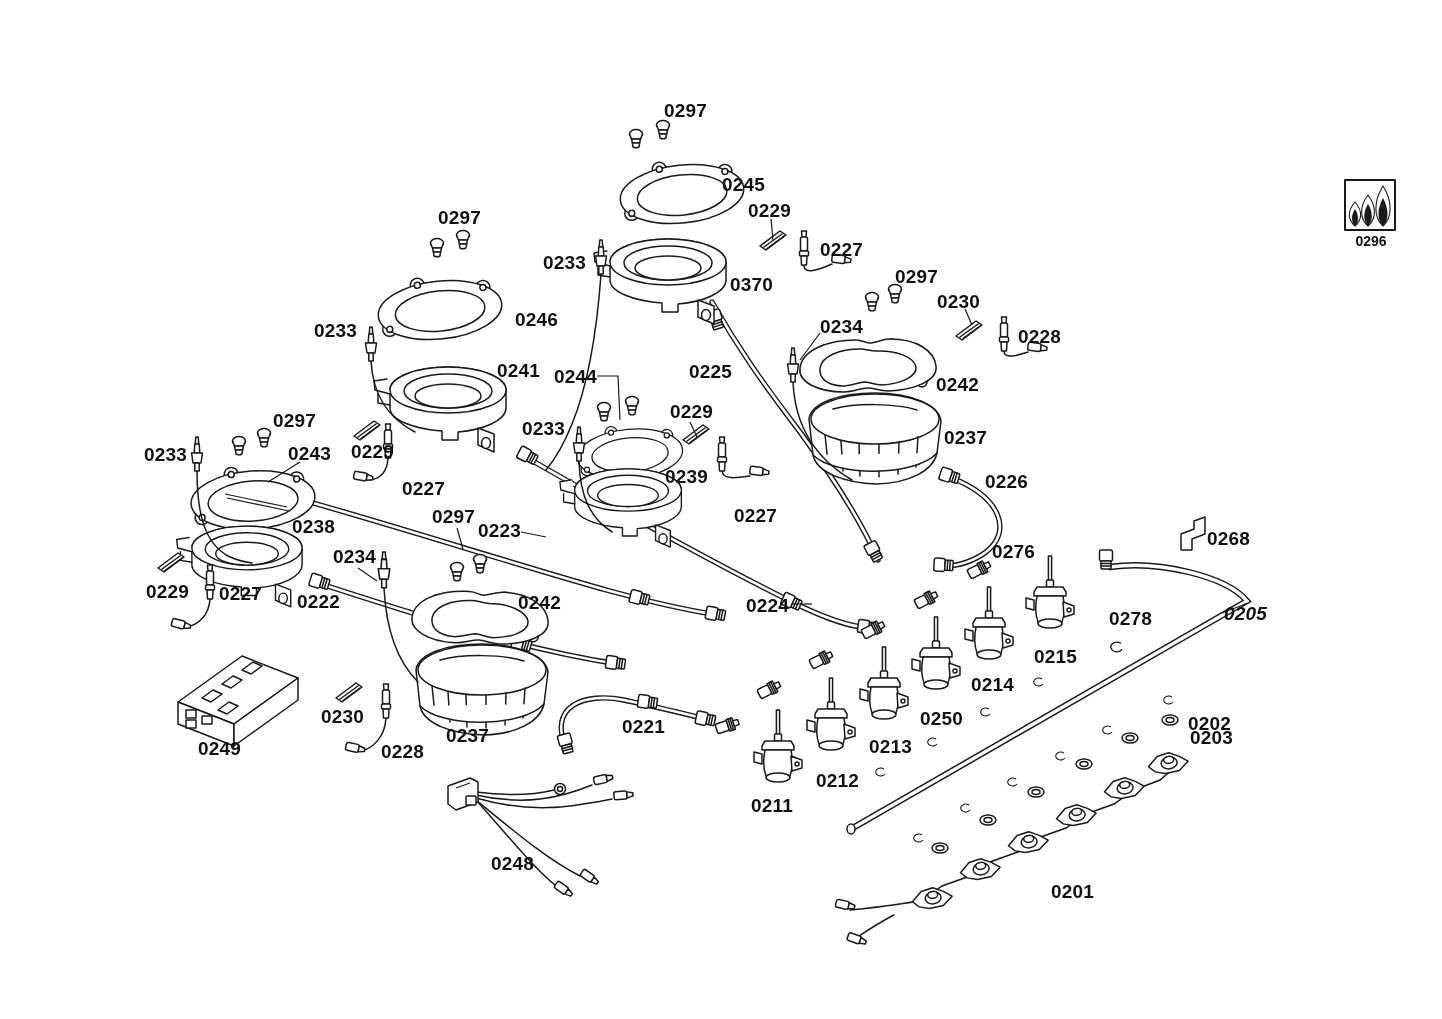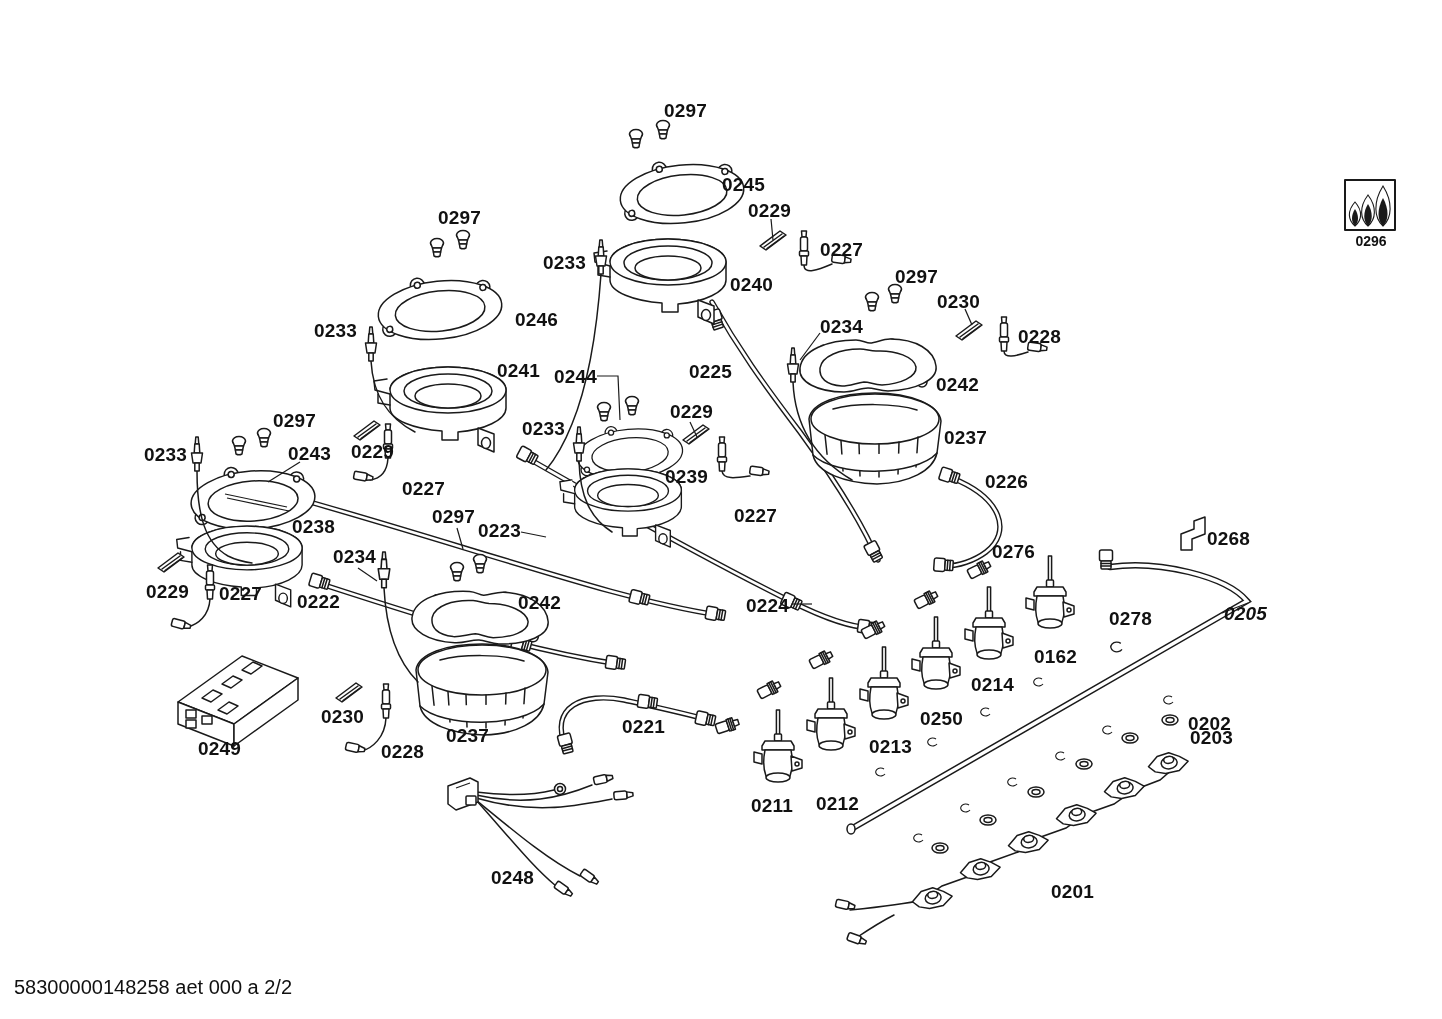"0240" div.part-label { text: 0240 -> 0370 }
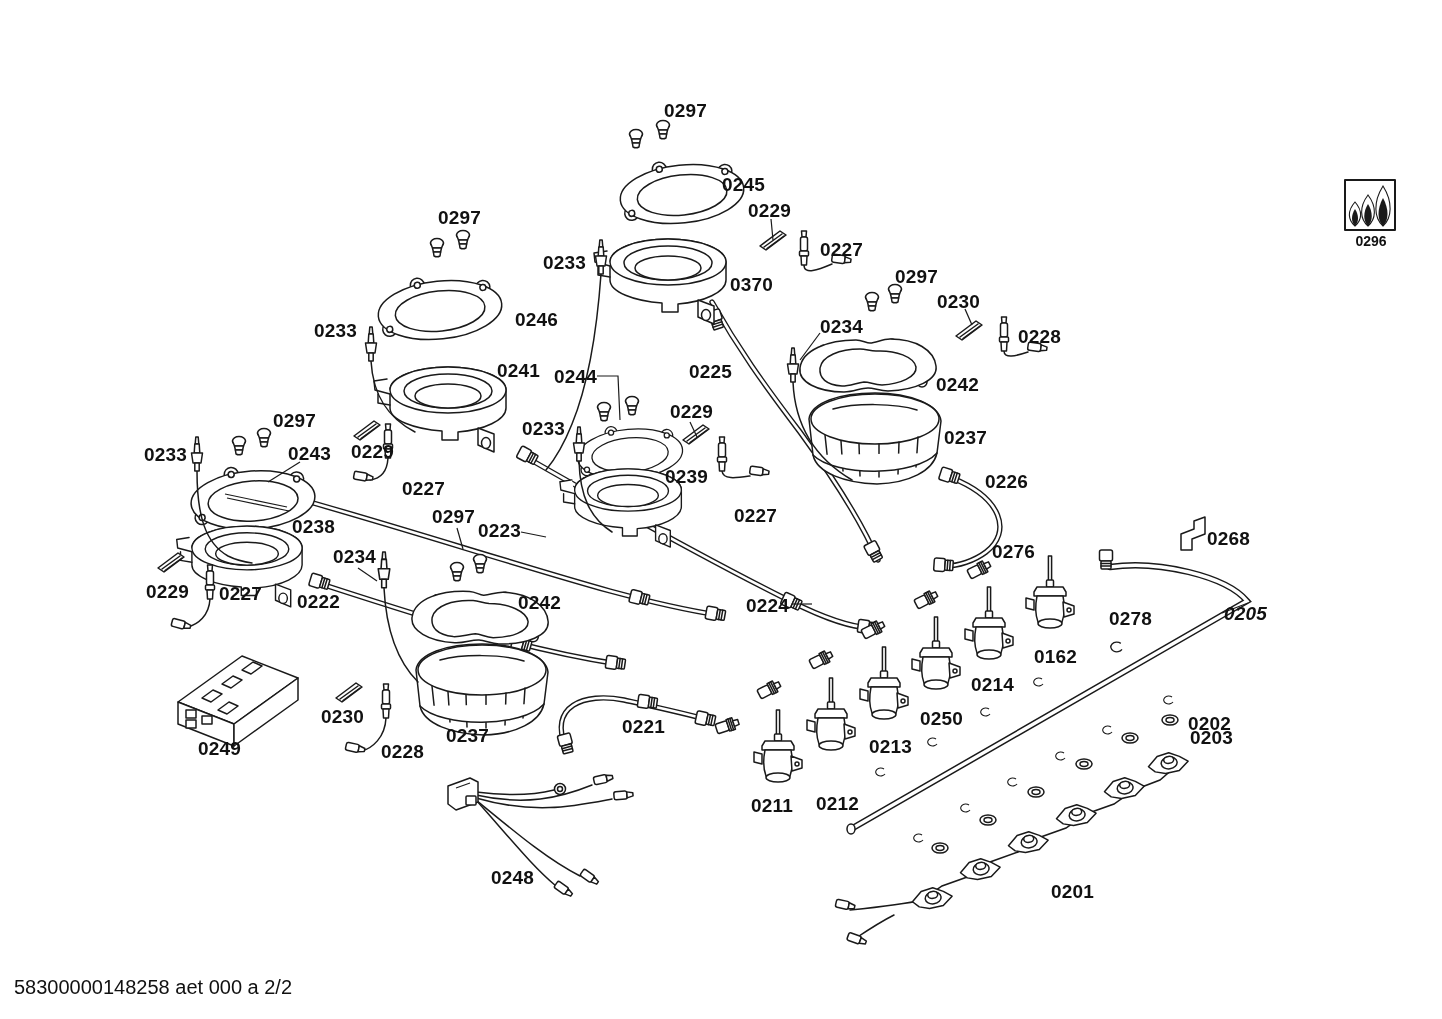"0162" div.part-label { text: 0162 -> 0215 }
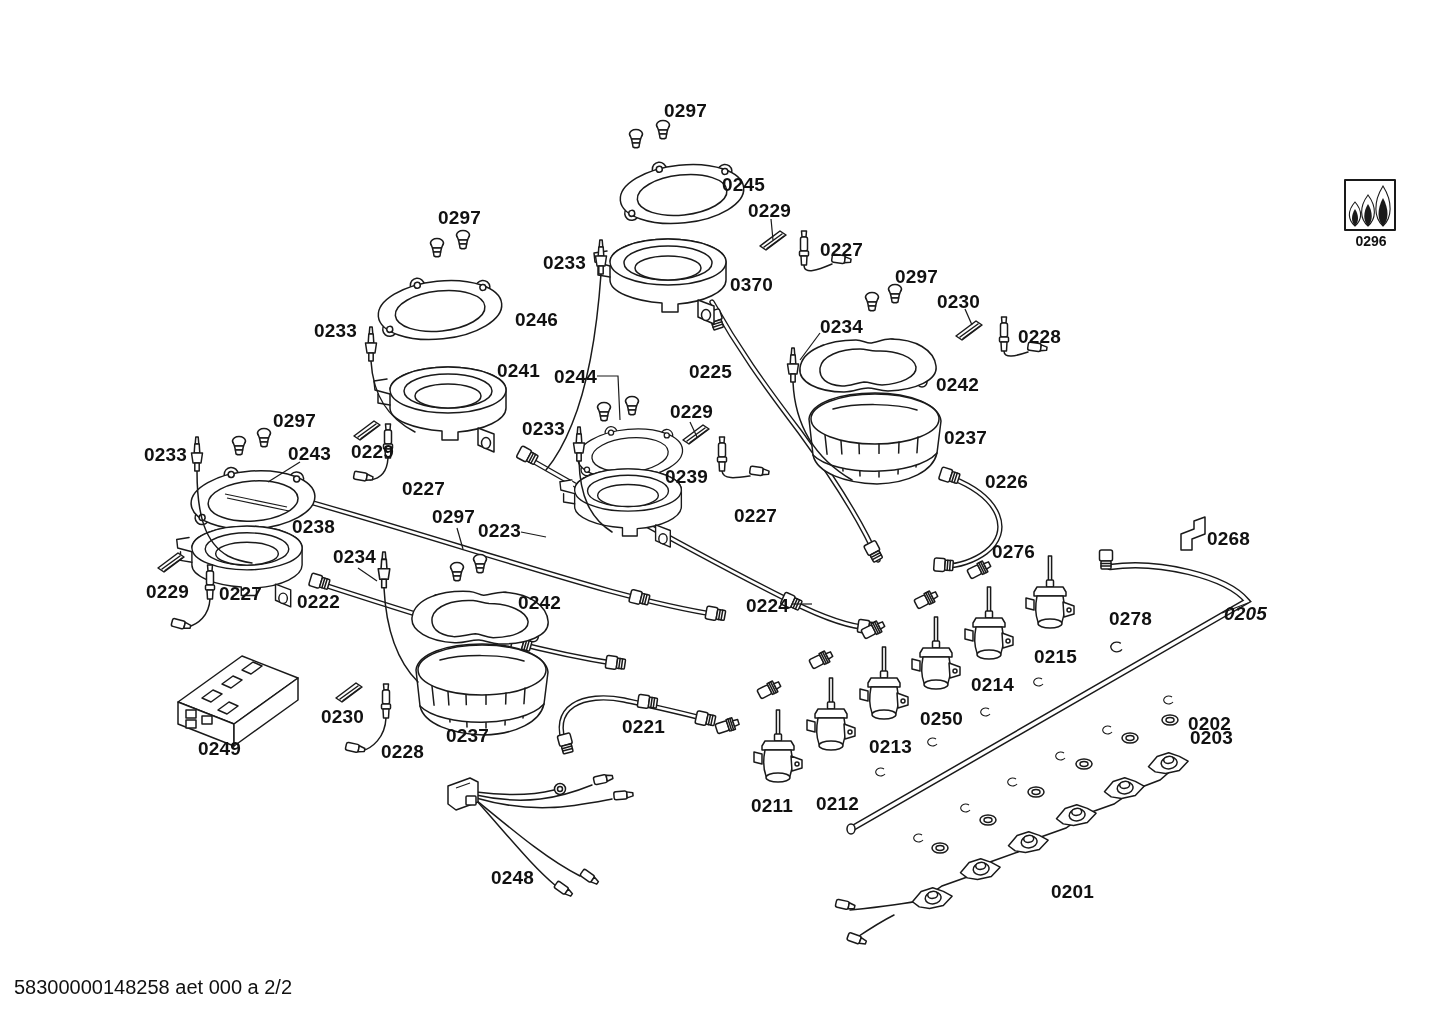"0212" div.part-label { top: 793px -> 770px }
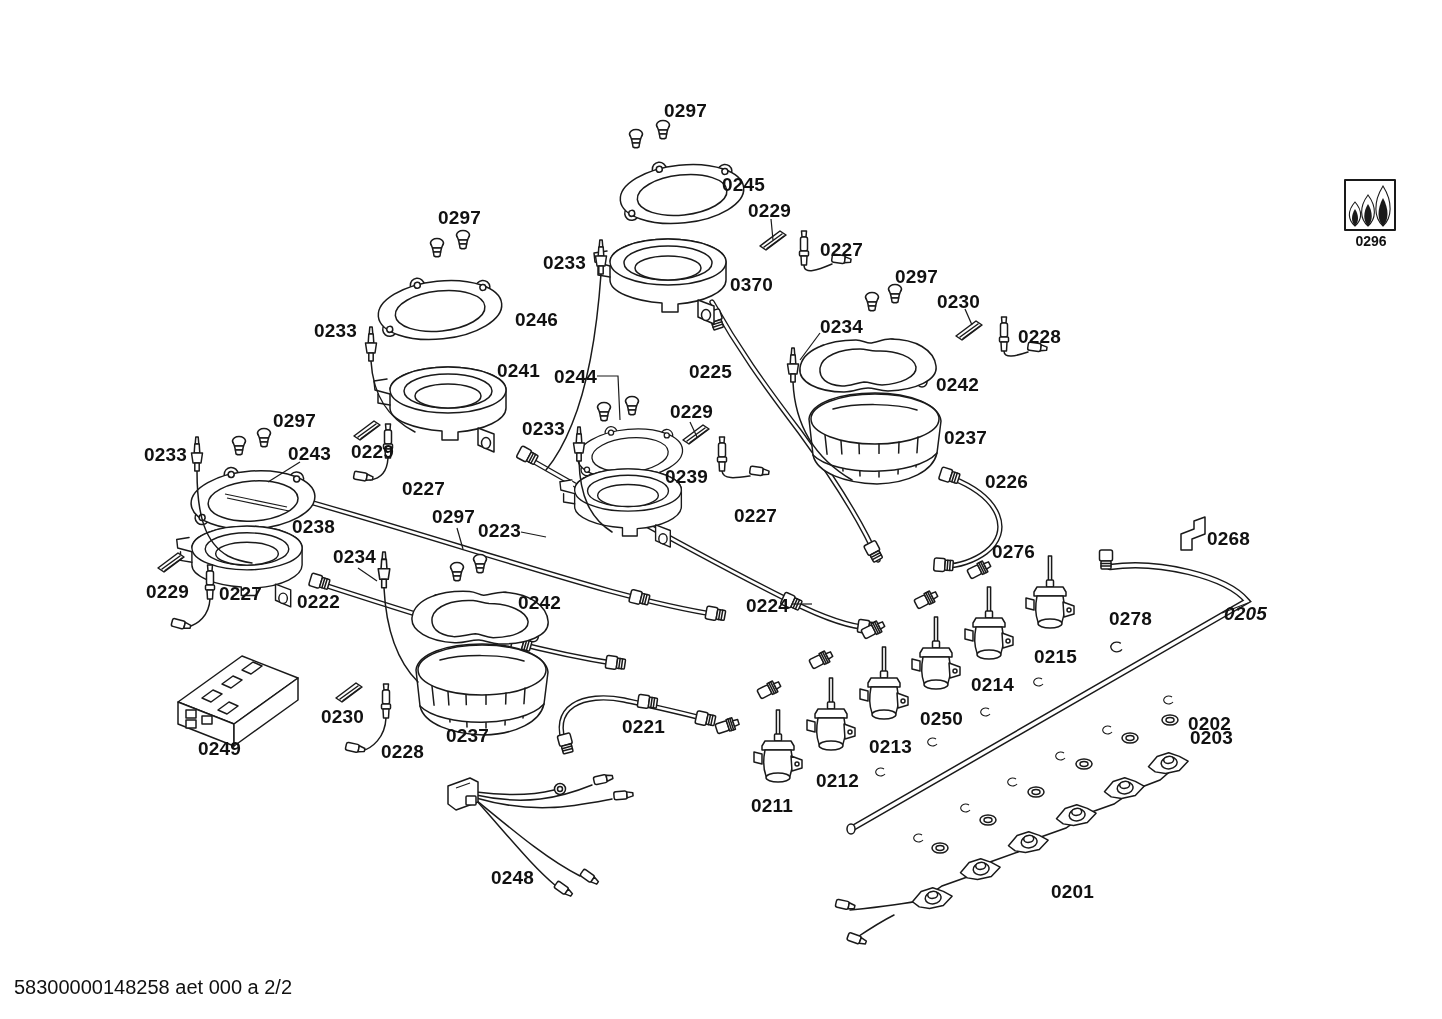"0248" div.part-label { margin-top: 14px -> none }
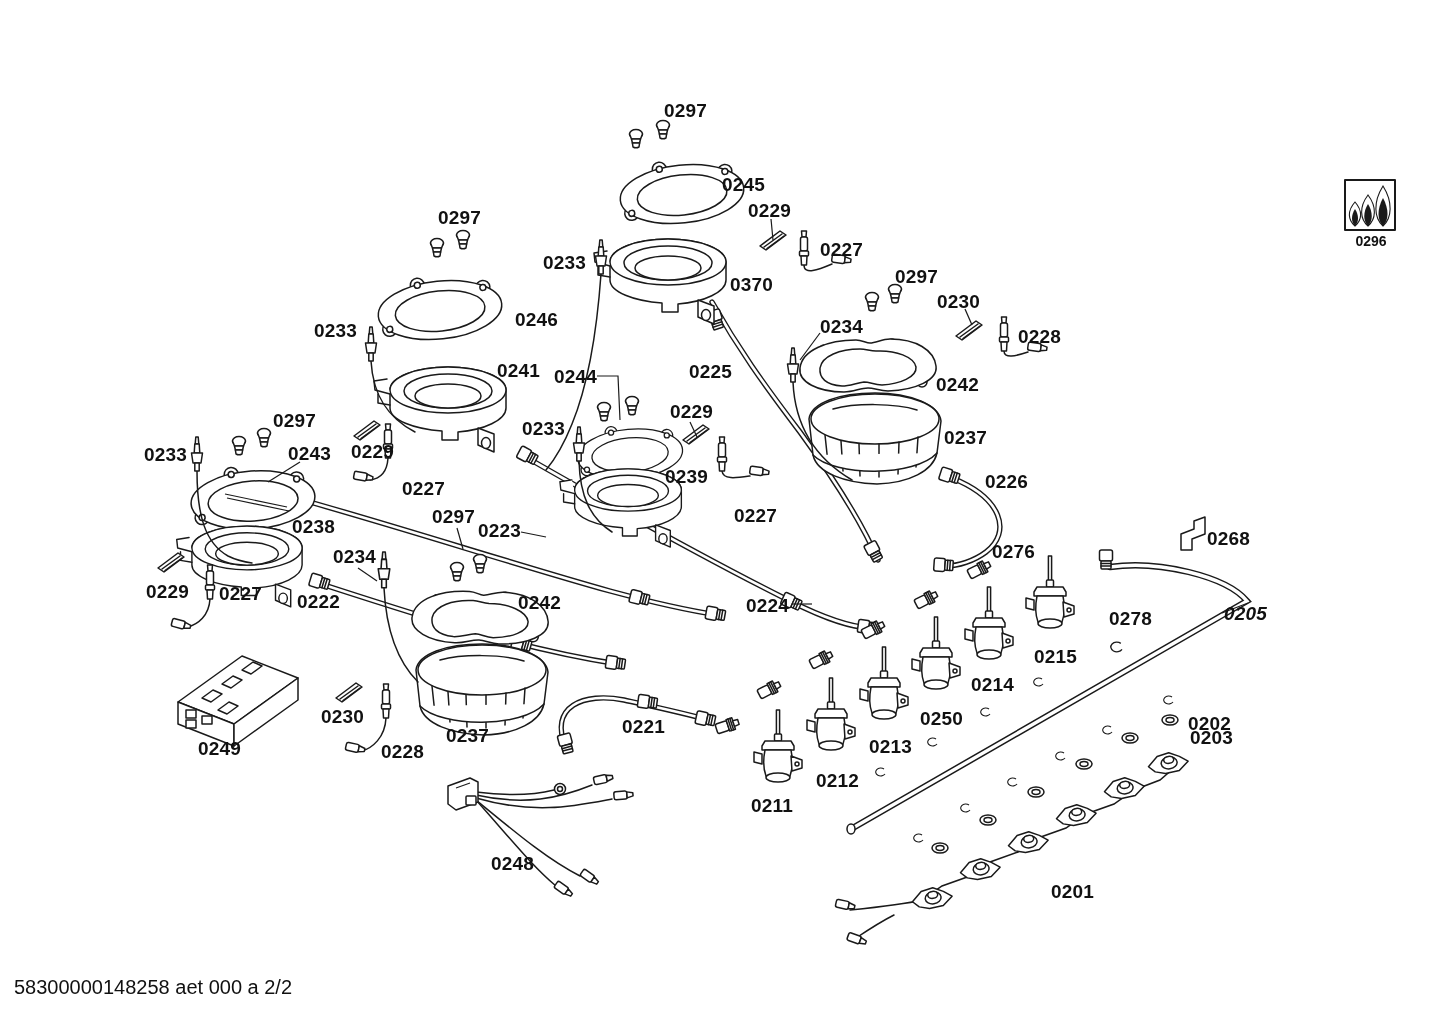"58300000148258 aet 000 a 2/2" div.doc-footer { html: <div>58300000148258 aet 000 a 2/2</div> -> none }
